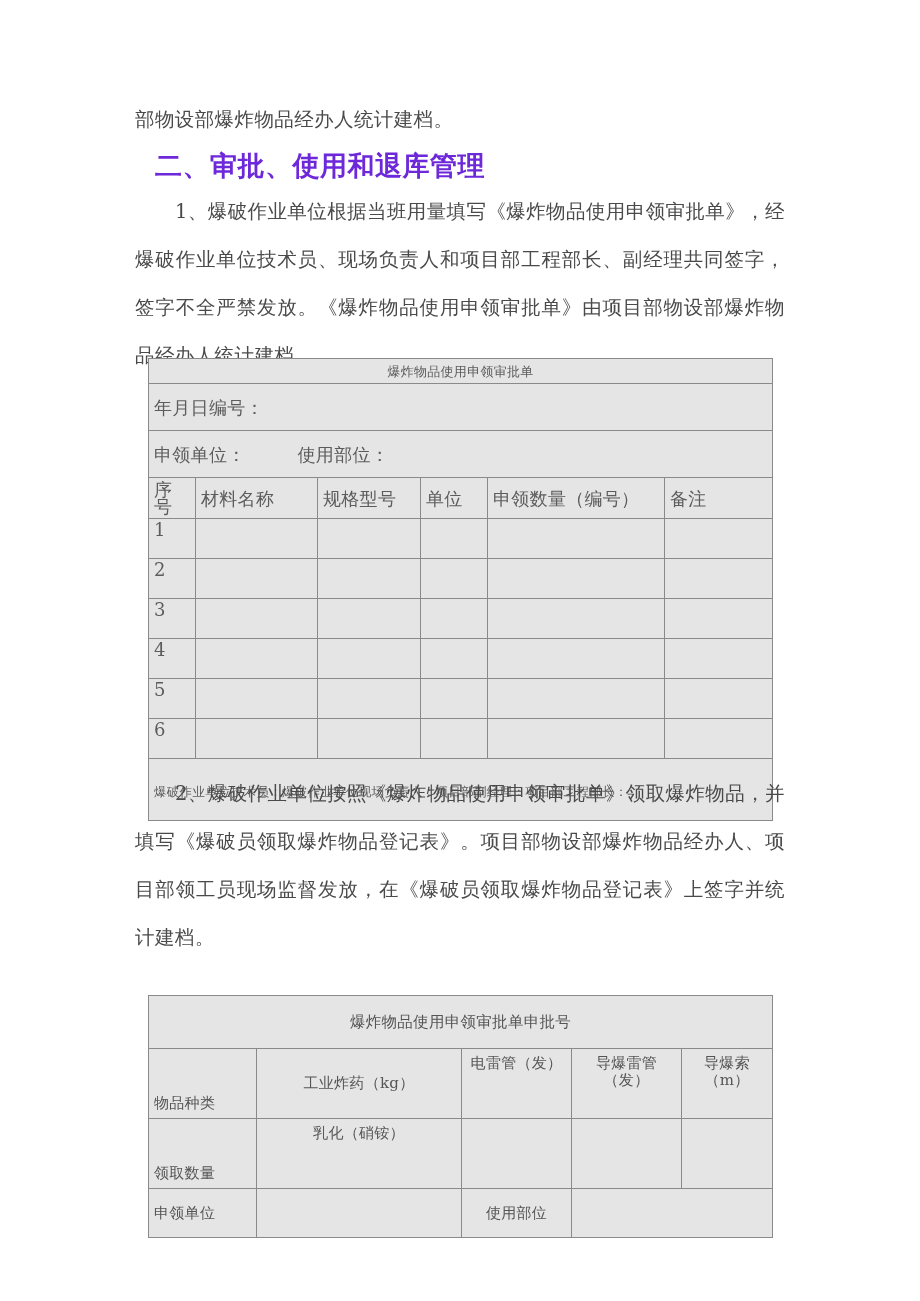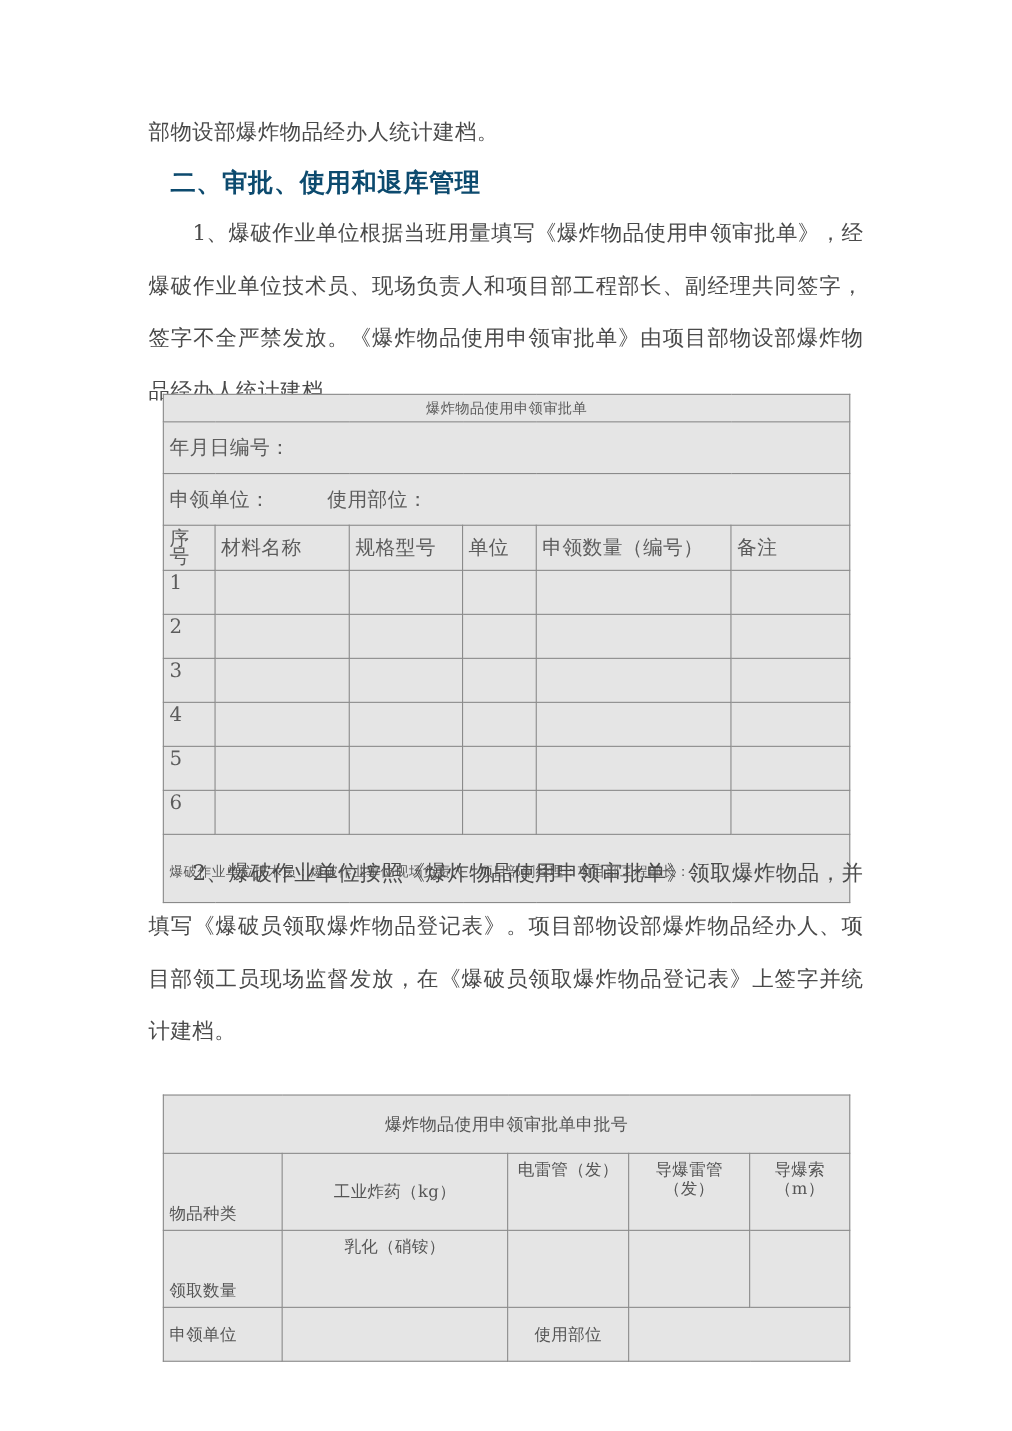"二、审批、使用和退库管理" .heading { color: #0c4a6e -> #6d28d9; font-size: 23px -> 27px }
